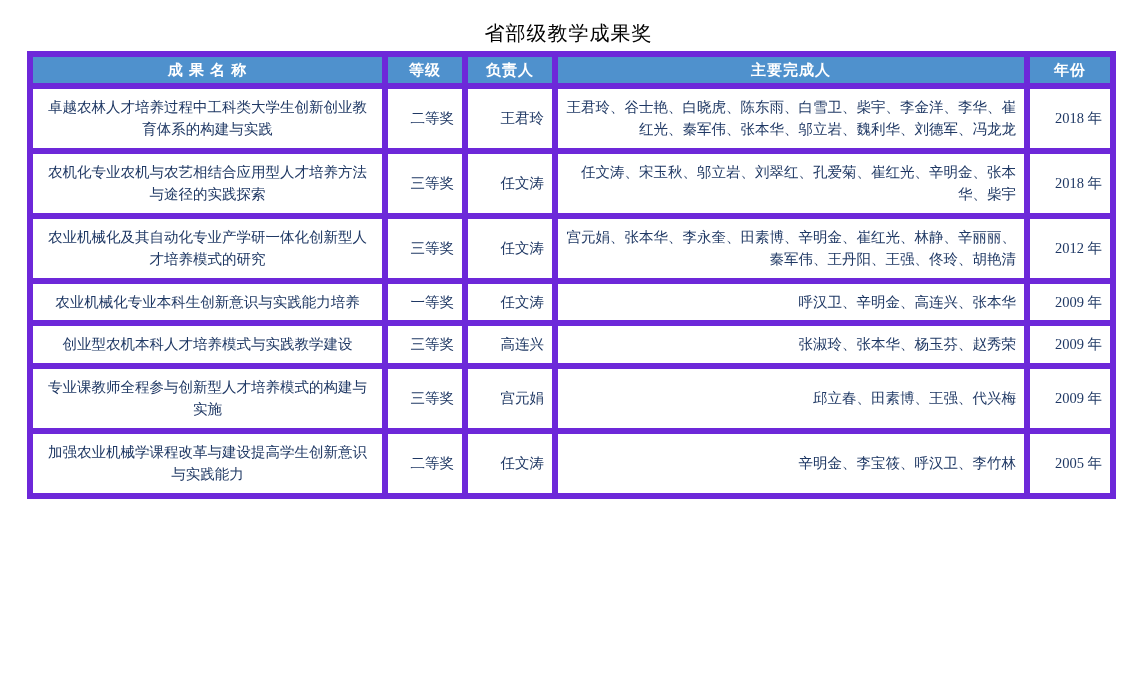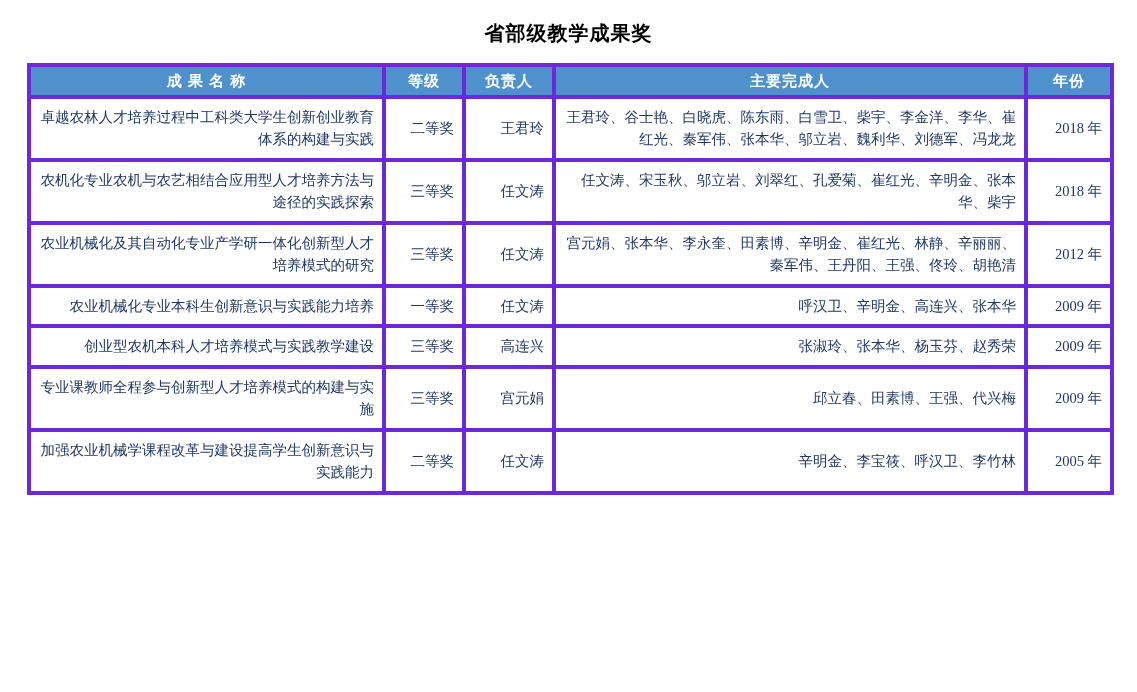"省部级教学成果奖" .doc-title { font-weight: bold -> normal; padding-bottom: 16px -> 4px }
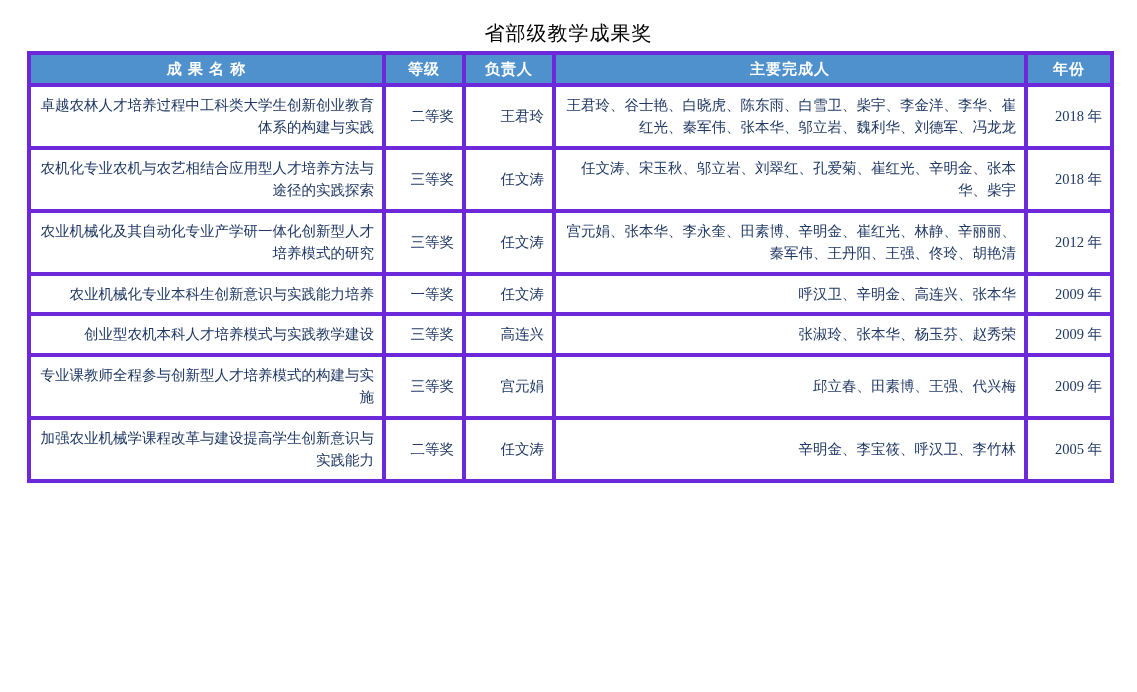"成 果 名 称" table.results th, table.results td { border: 4px solid #6d28d9 -> 6px solid #6d28d9 }
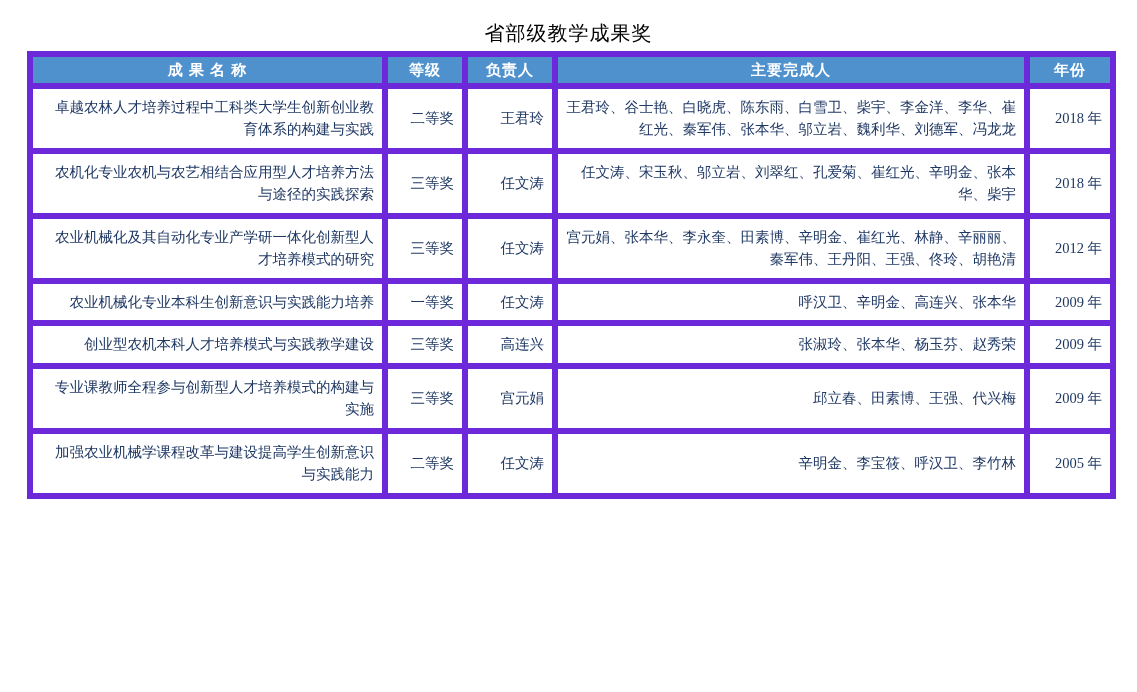"卓越农林人才培养过程中工科类大学生创新创业教育体系的构建与实践" td.c-name { text-align: right -> center }
